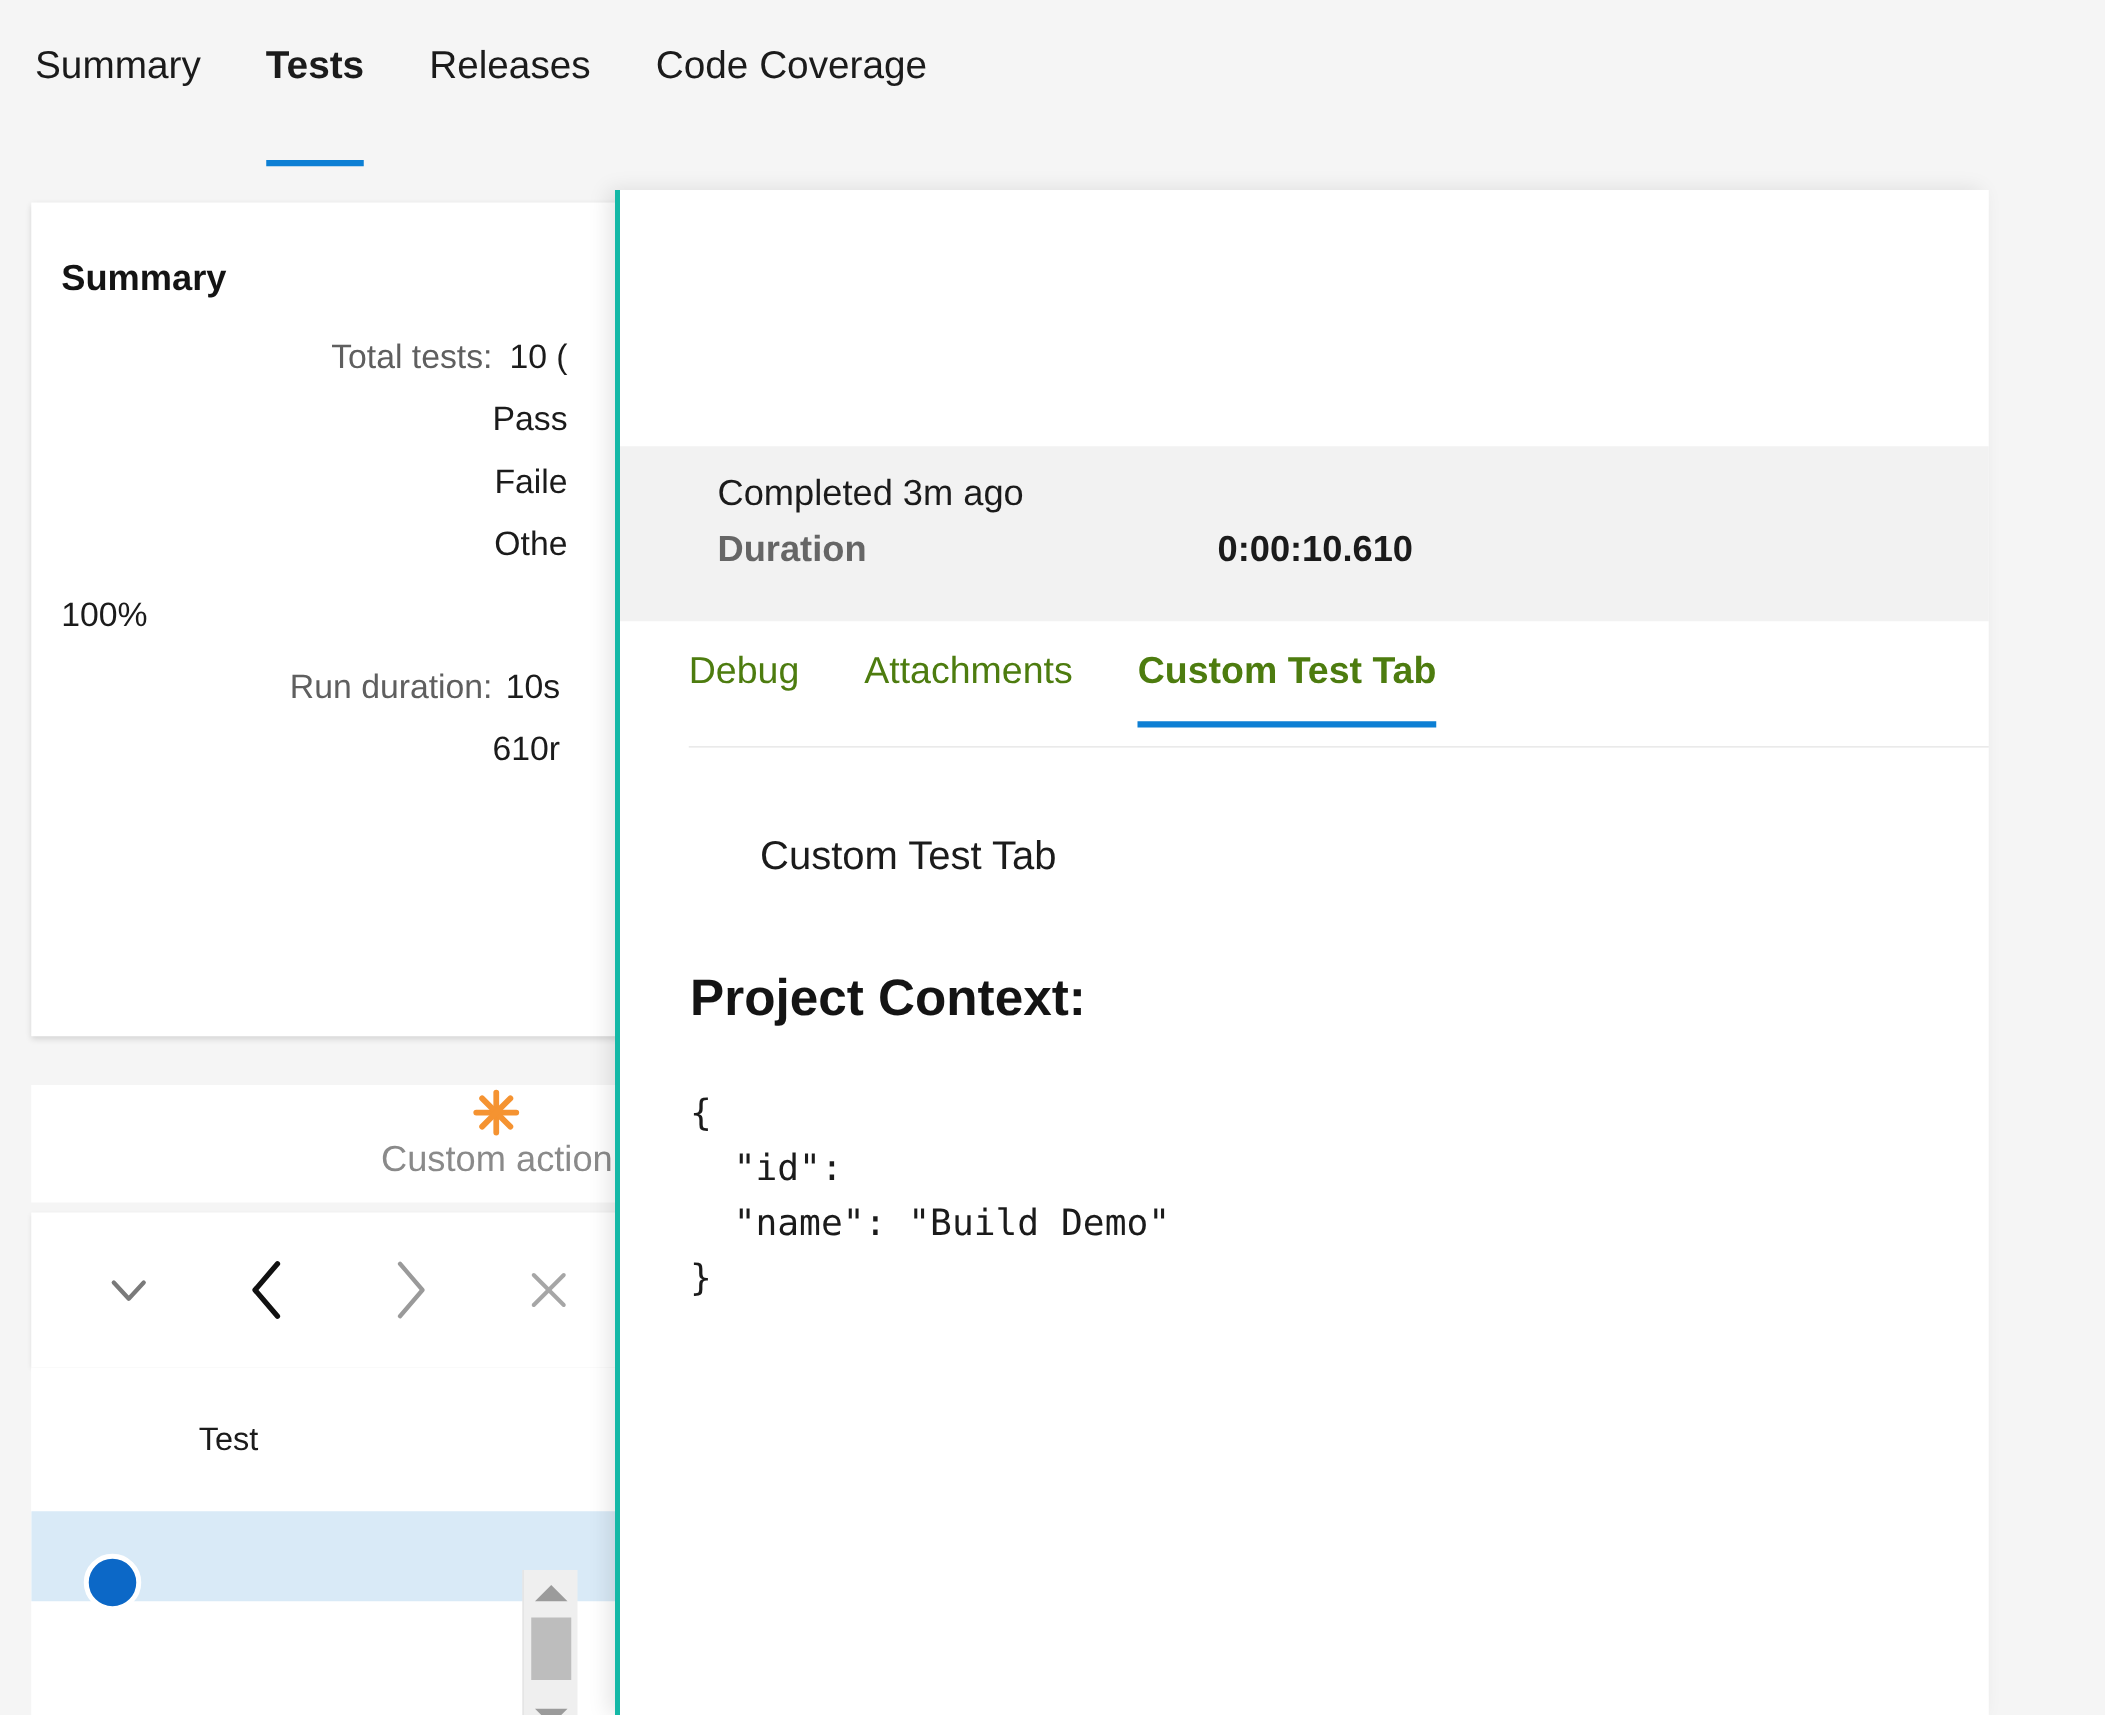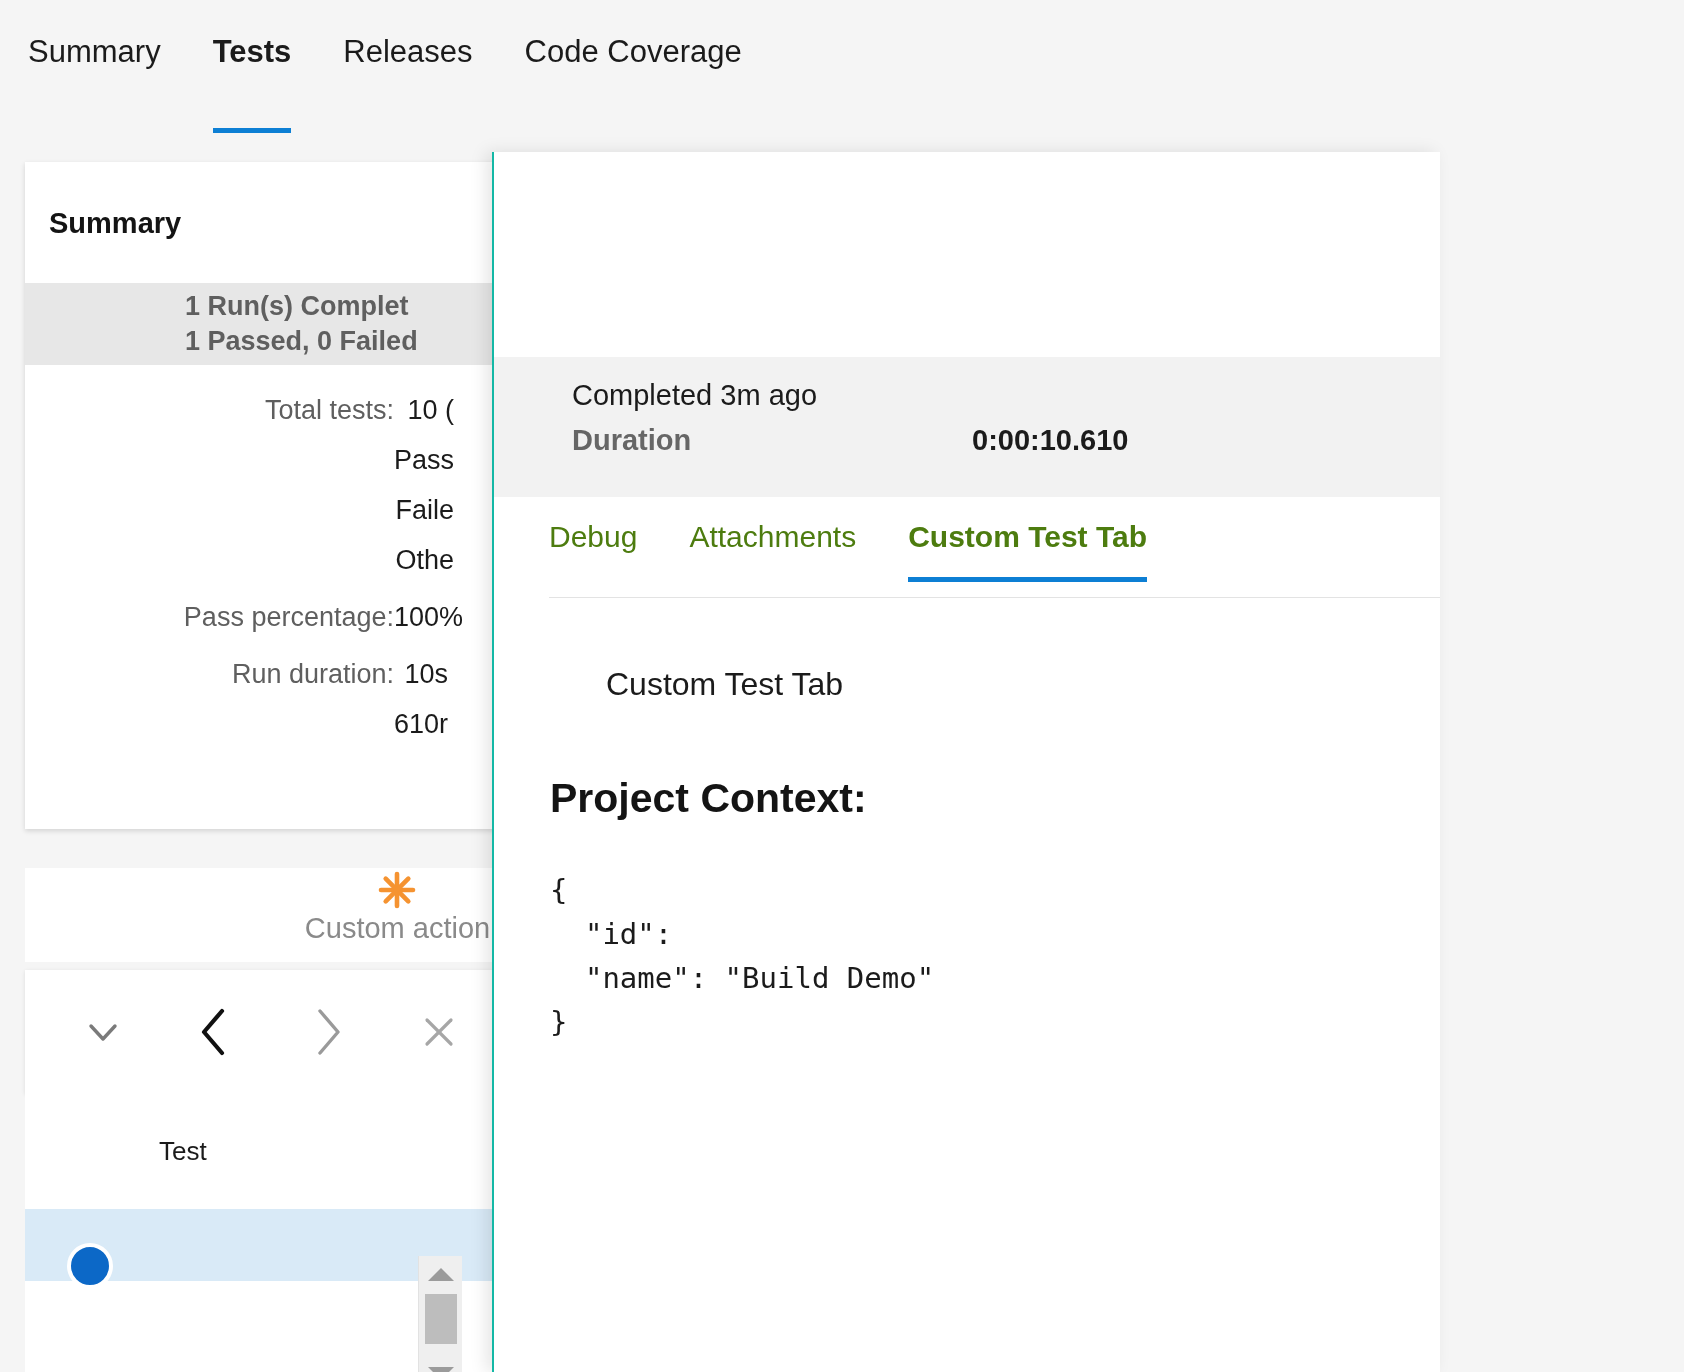"1 Run(s) Complet" div.run-banner { html: <div> <div>1 Run(s) Complet</div> <div>1 Passed, 0 Failed</div> </div> -> none }
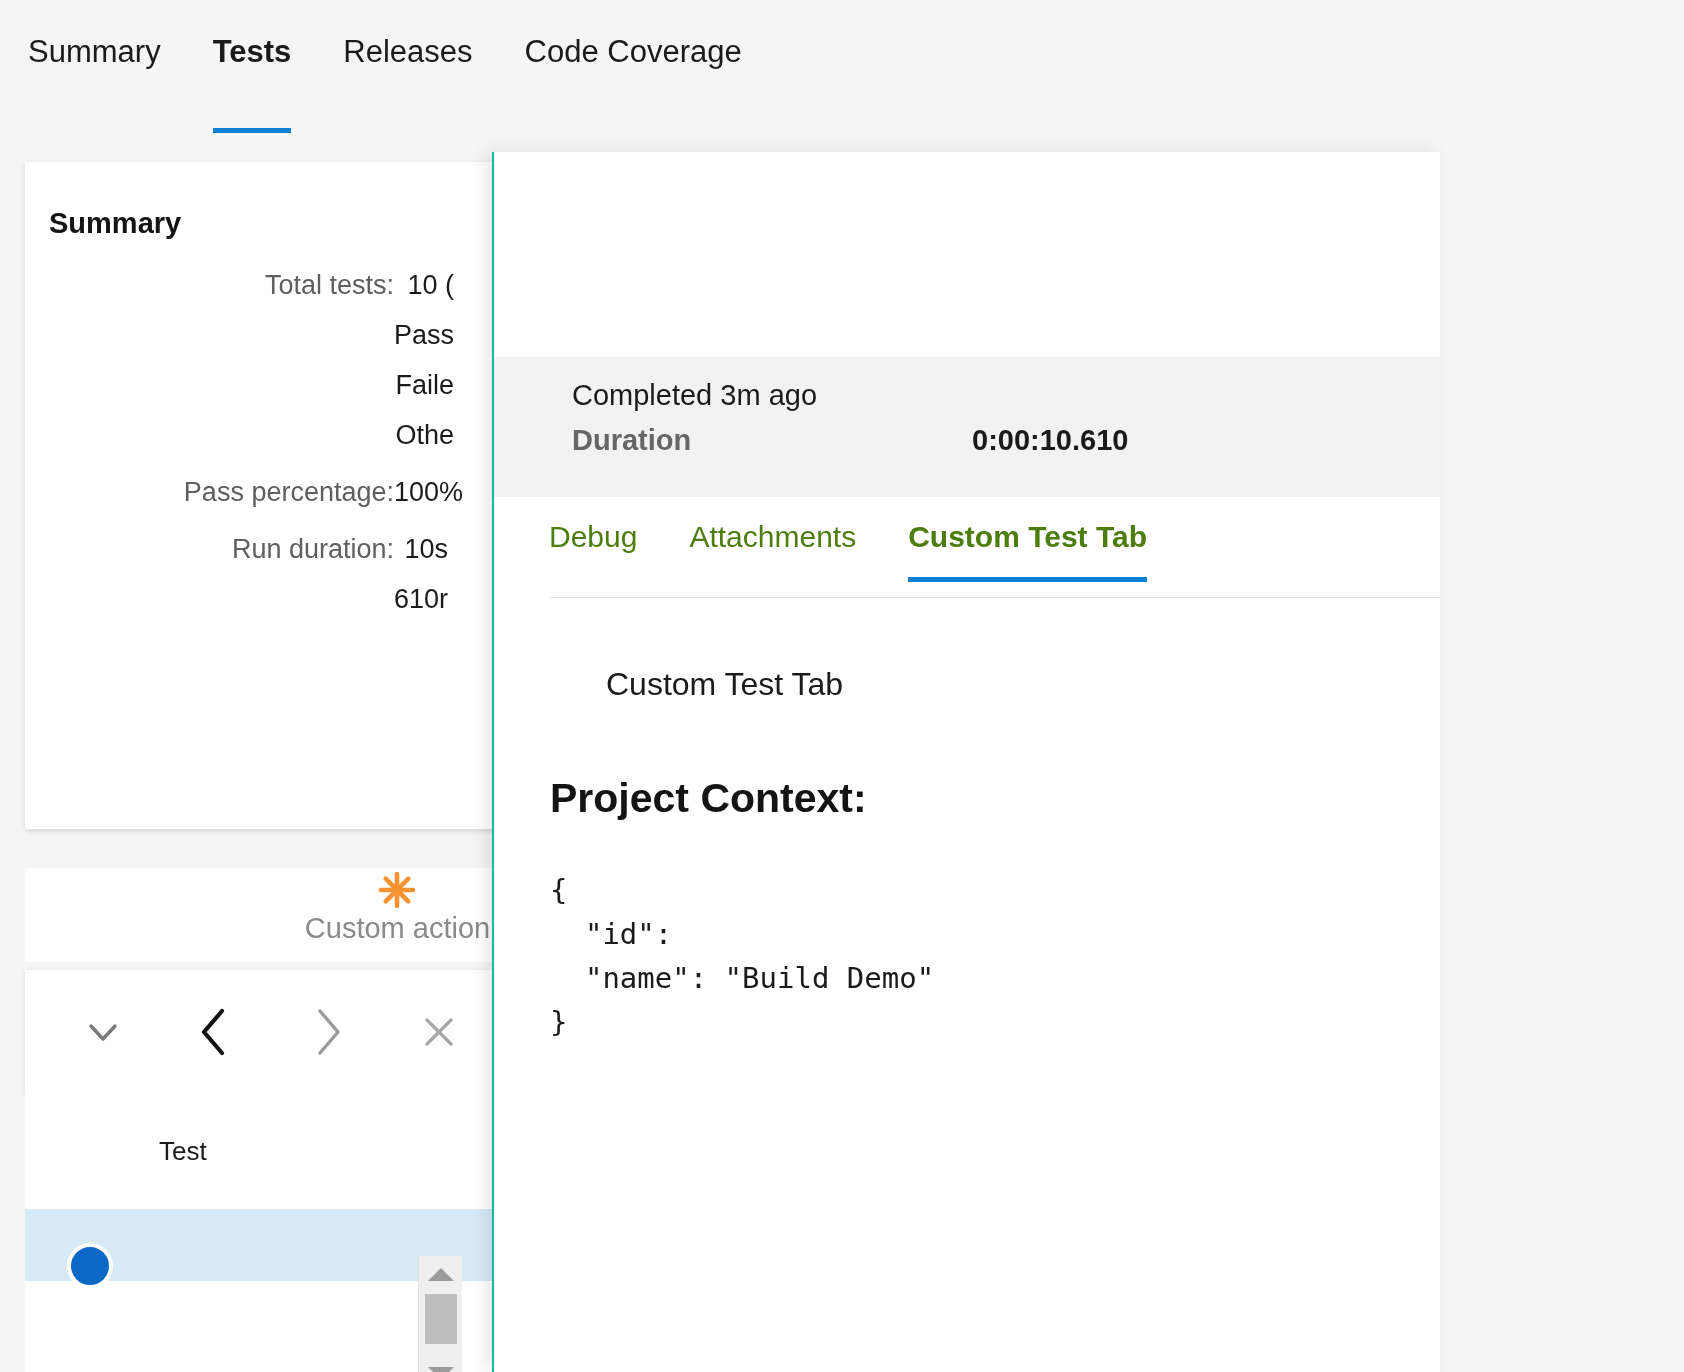"Completed 3m ago" .overlay { border-left: 2px solid #14b8a6 -> 4px solid #14b8a6; width: 948px -> 1099px }
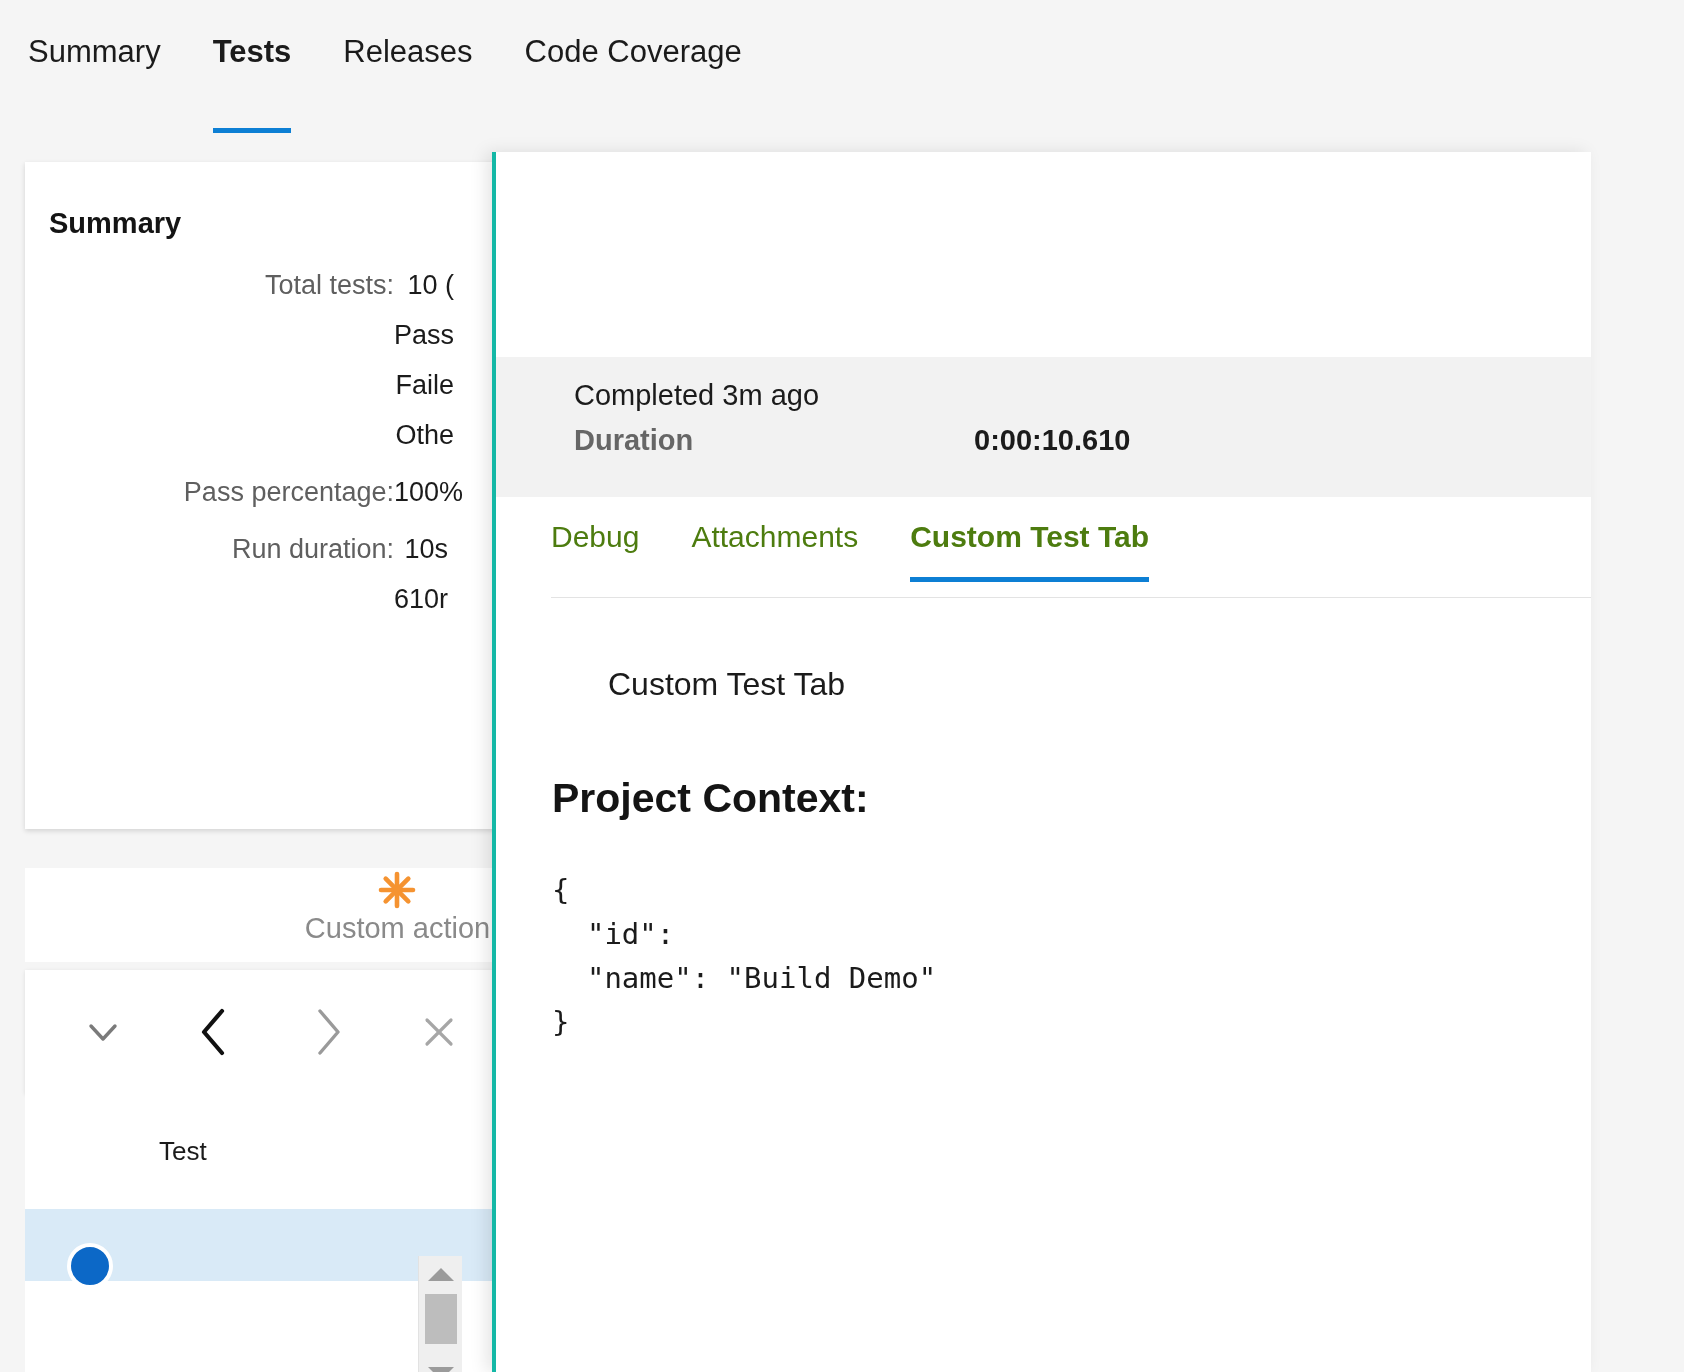"Pass percentage:" div.stat-label { html: <div>Pass percentage:</div> -> none }
